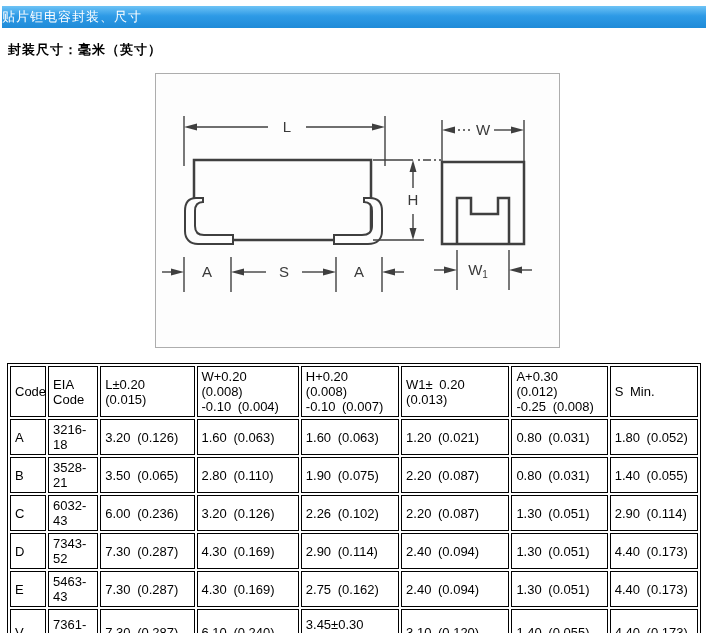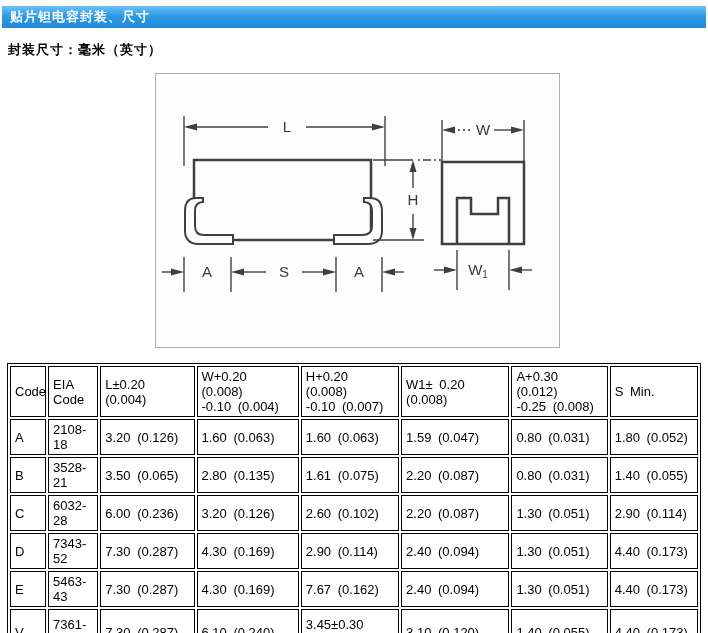"贴片钽电容封装、尺寸" .title-bar { font-weight: bold -> normal; padding-left: 8px -> 0 }
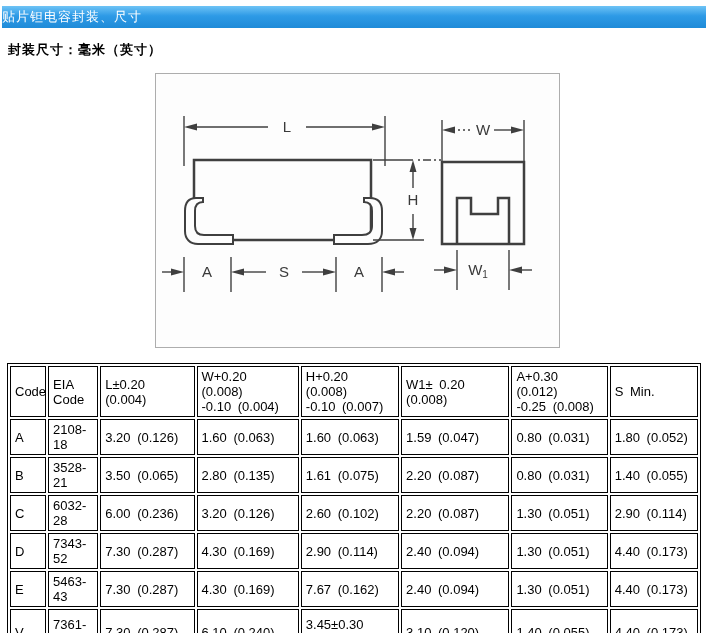"L±0.20 (0.004)" th.pre { text: 0.004 -> 0.015 }
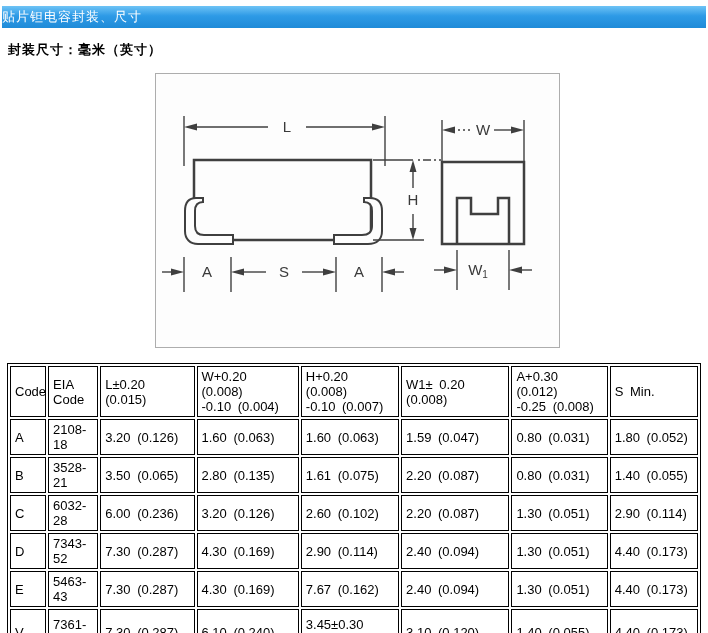"W1± 0.20 (0.008)" th.pre { text: 0.008 -> 0.013 }
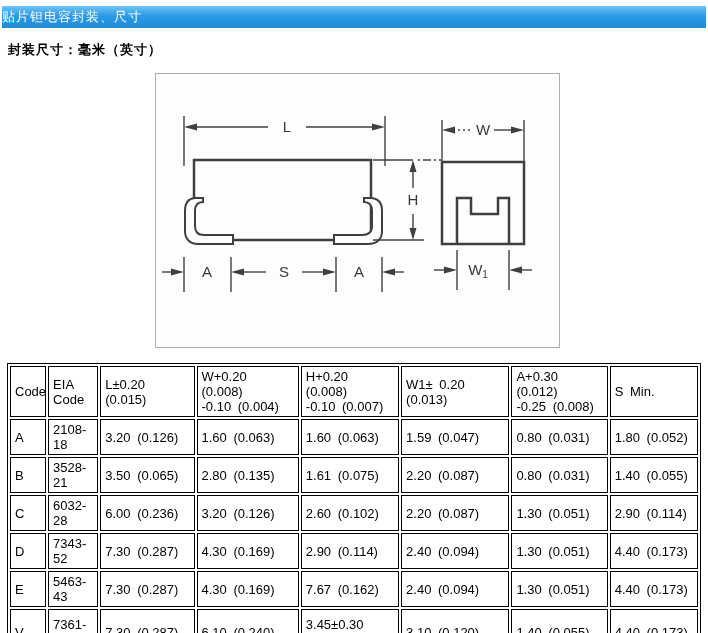"2108-18" td { text: 2108-18 -> 3216-18 }
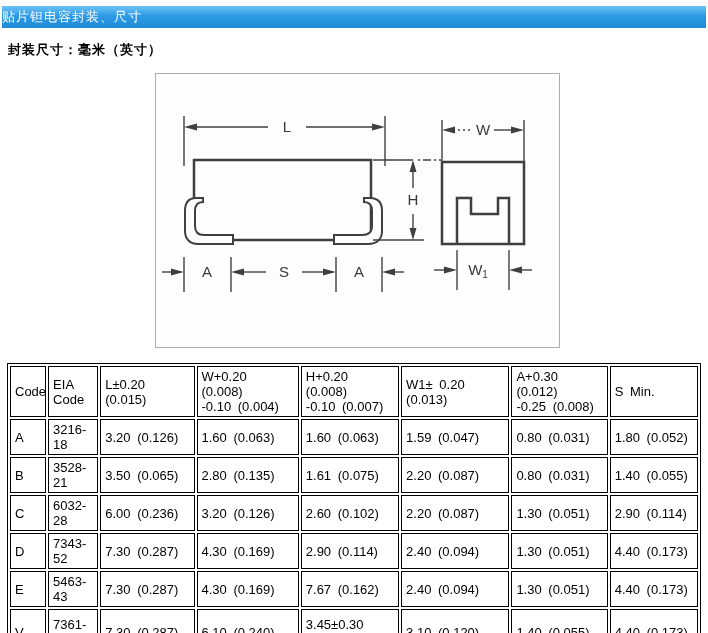"1.59 (0.047)" td { text: 1.59 (0.047 -> 1.20 (0.021 }
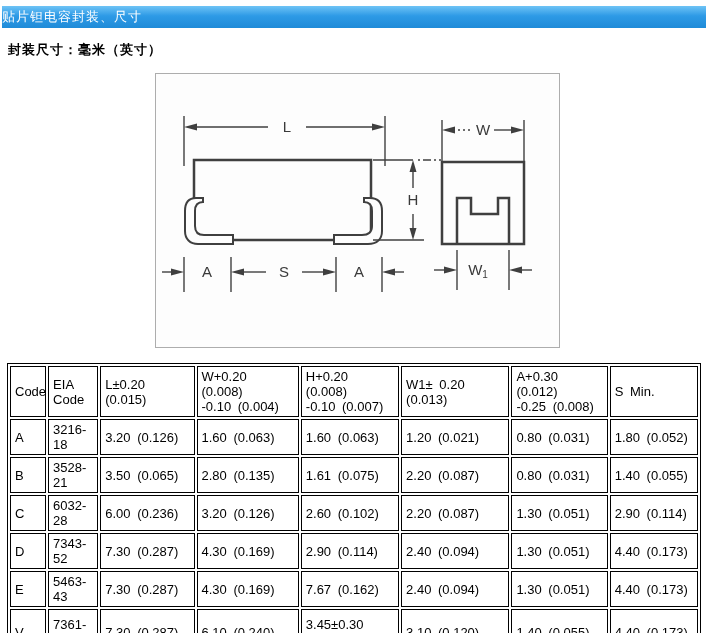"2.80 (0.135)" td { text: 0.135 -> 0.110 }
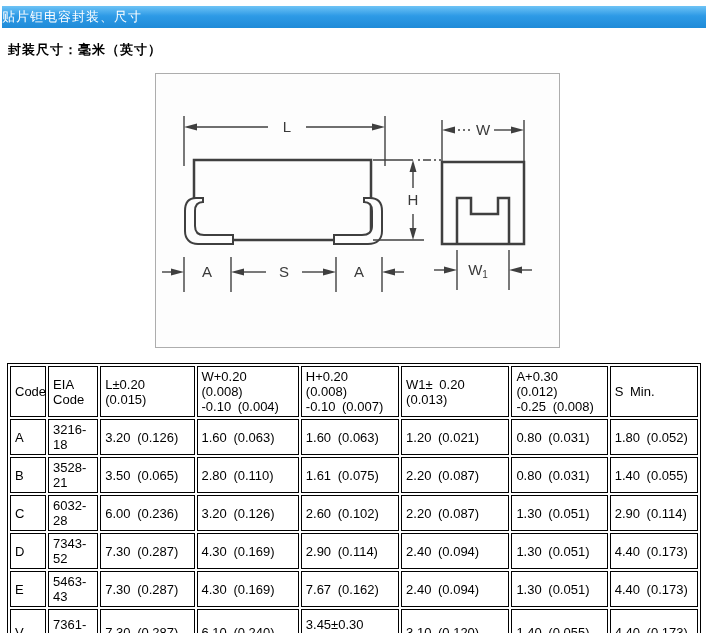"1.61 (0.075)" td { text: 1.61 -> 1.90 }
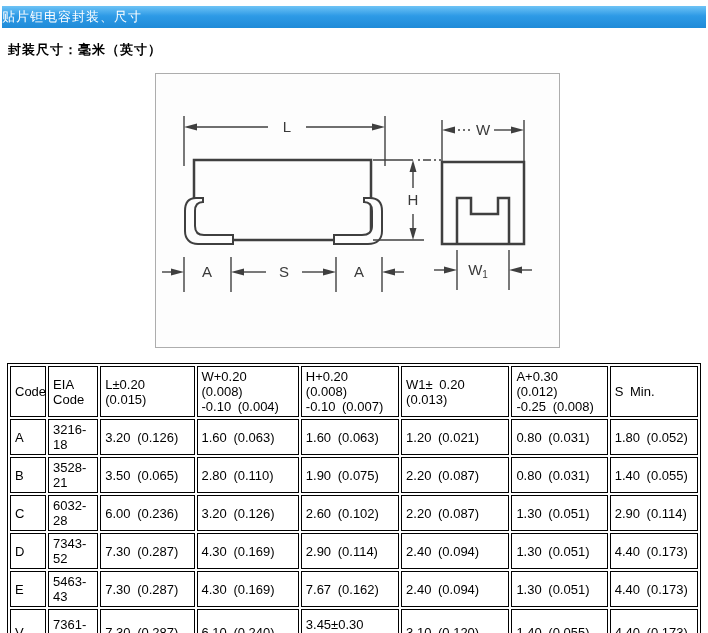"6032-28" td { text: 6032-28 -> 6032-43 }
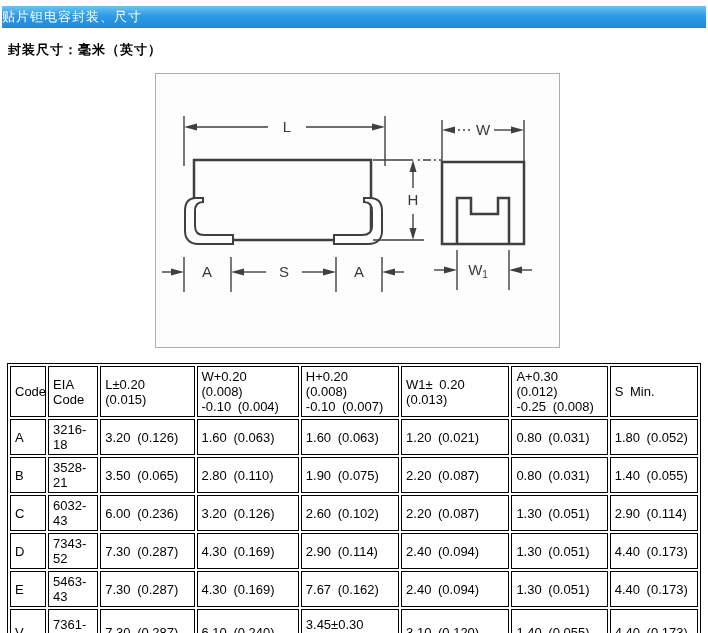"2.60 (0.102)" td { text: 2.60 -> 2.26 }
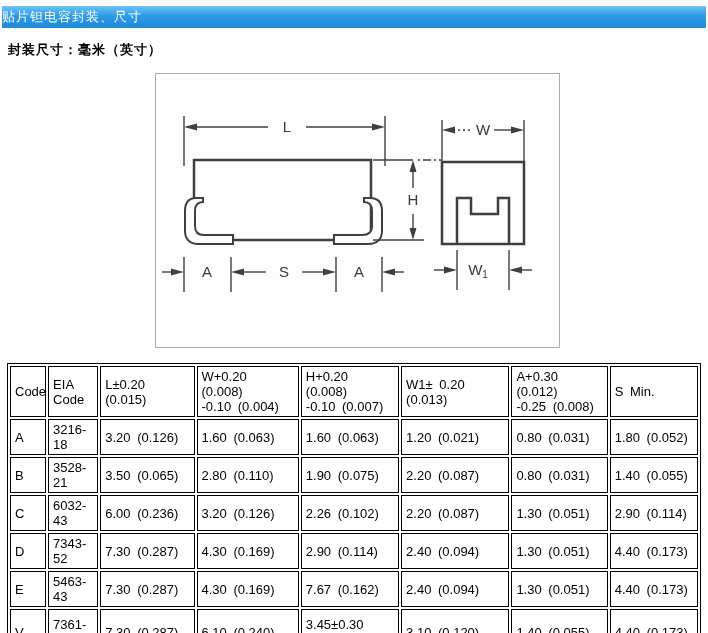"7.67 (0.162)" td { text: 7.67 -> 2.75 }
